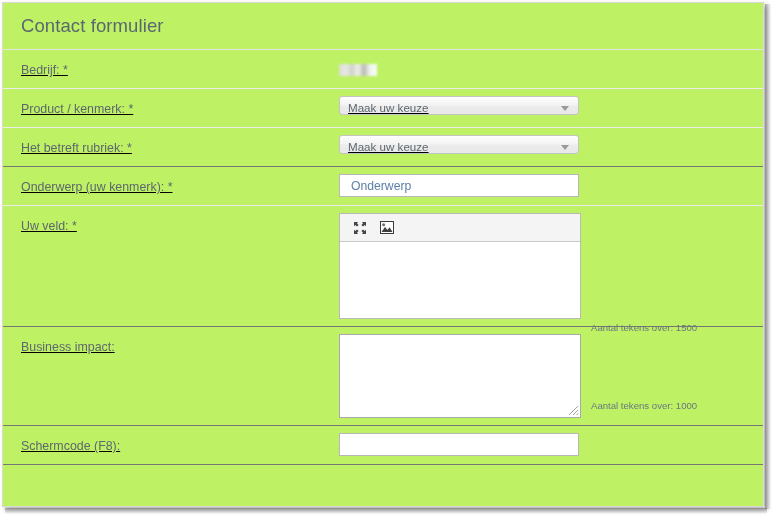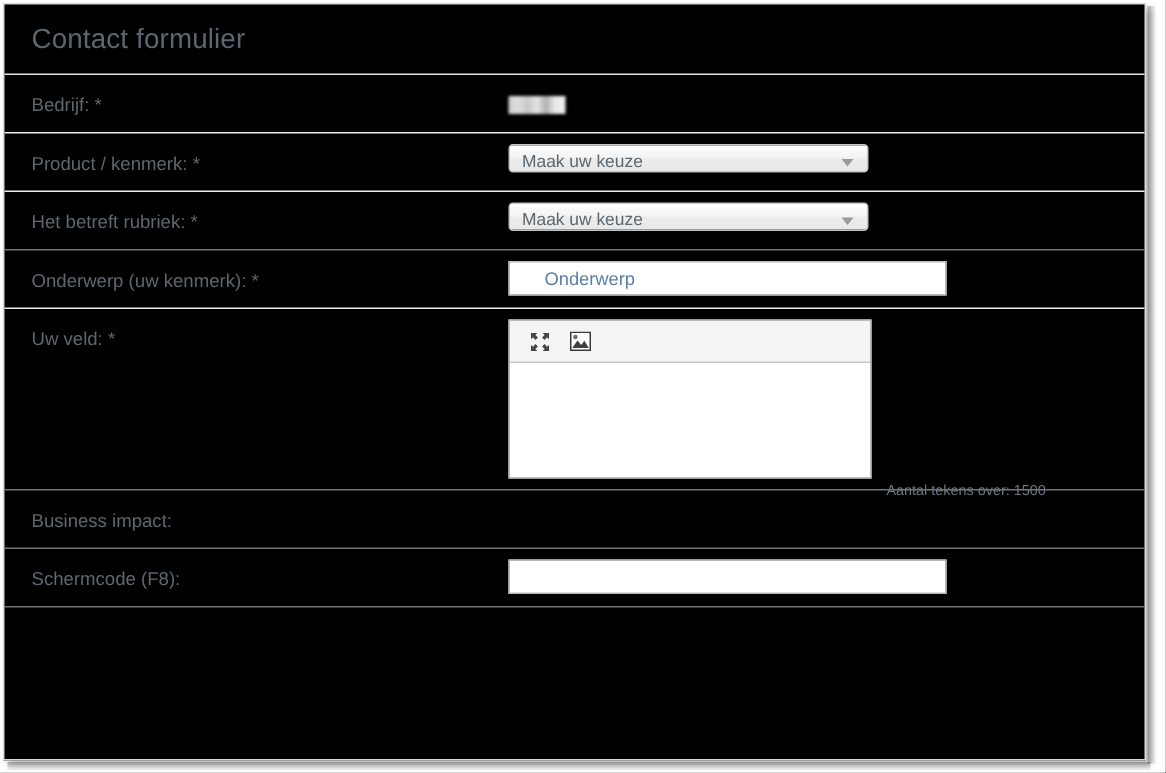"Contact formulier" .card { background: #000000 -> #bef264 }
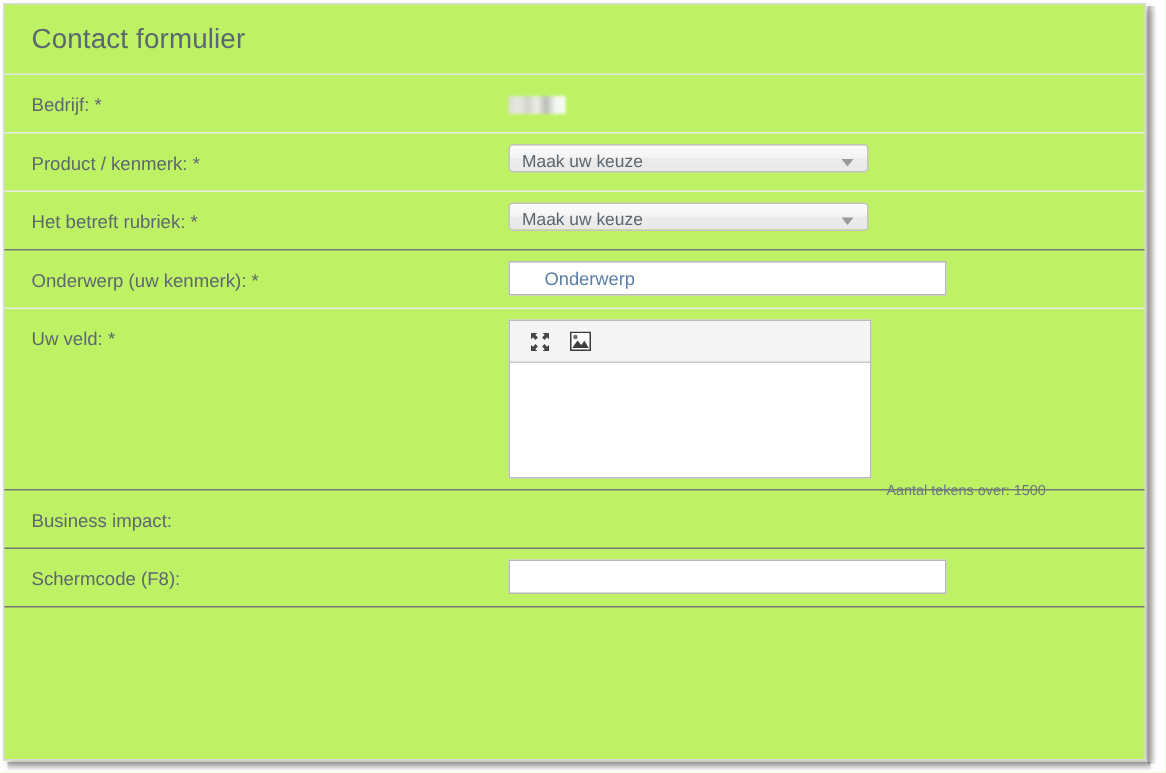"Bedrijf: *" .row { text-decoration: none -> underline }
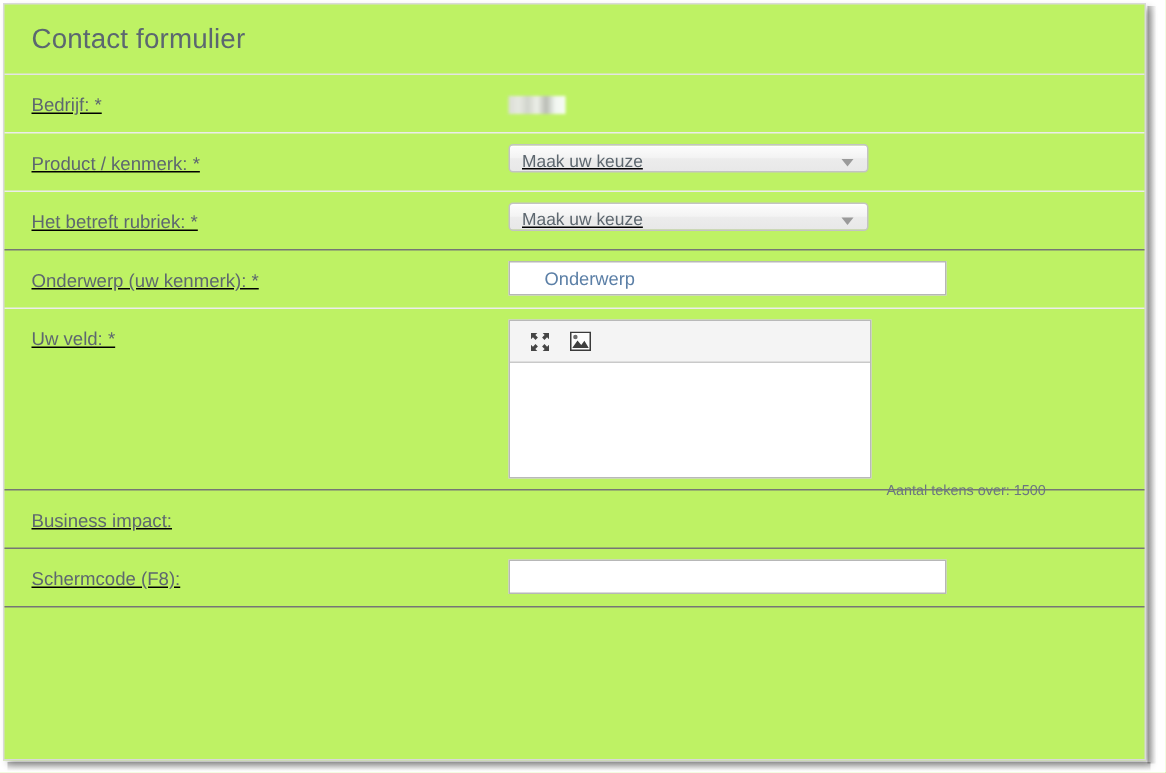"Onderwerp" .text-input { padding-left: 23px -> 11px; width: 292px -> 240px }
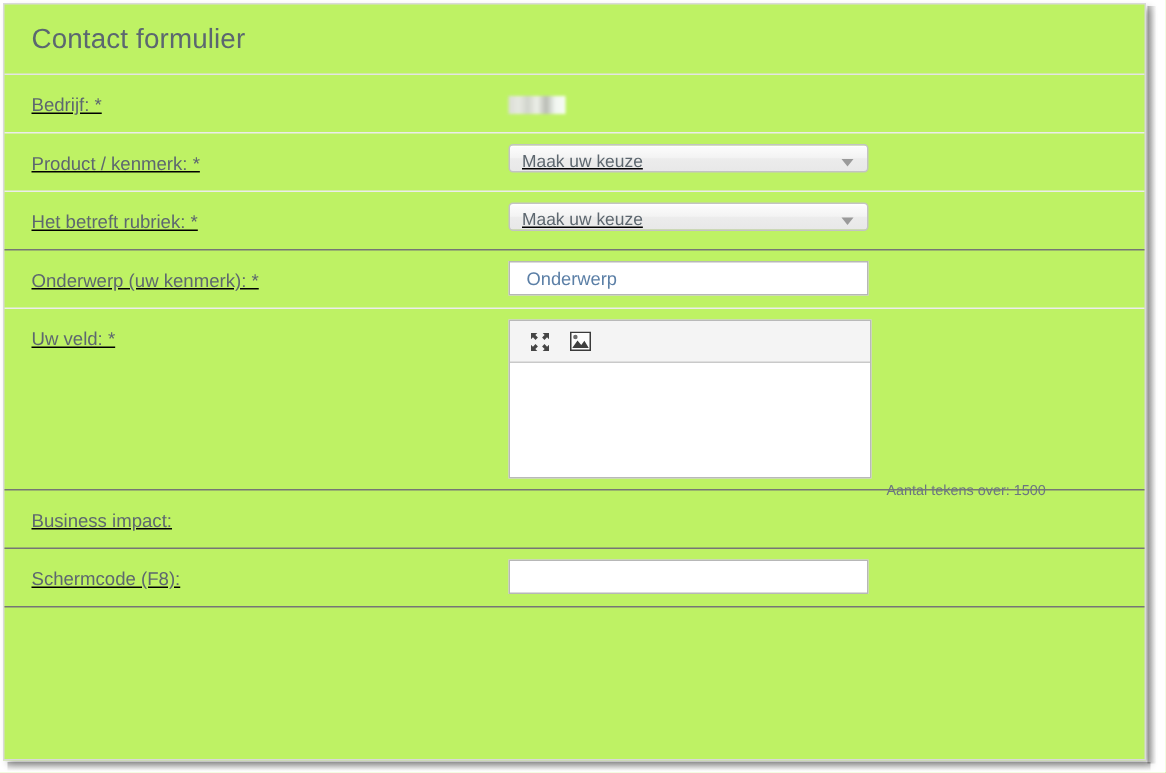"Aantal tekens over: 1000" div.row-field { html: none -> <div> <div> <svg> <line></line> <line></line> <line></line> </svg> </div> <span>Aantal tekens over: 1000</span> </div> }
